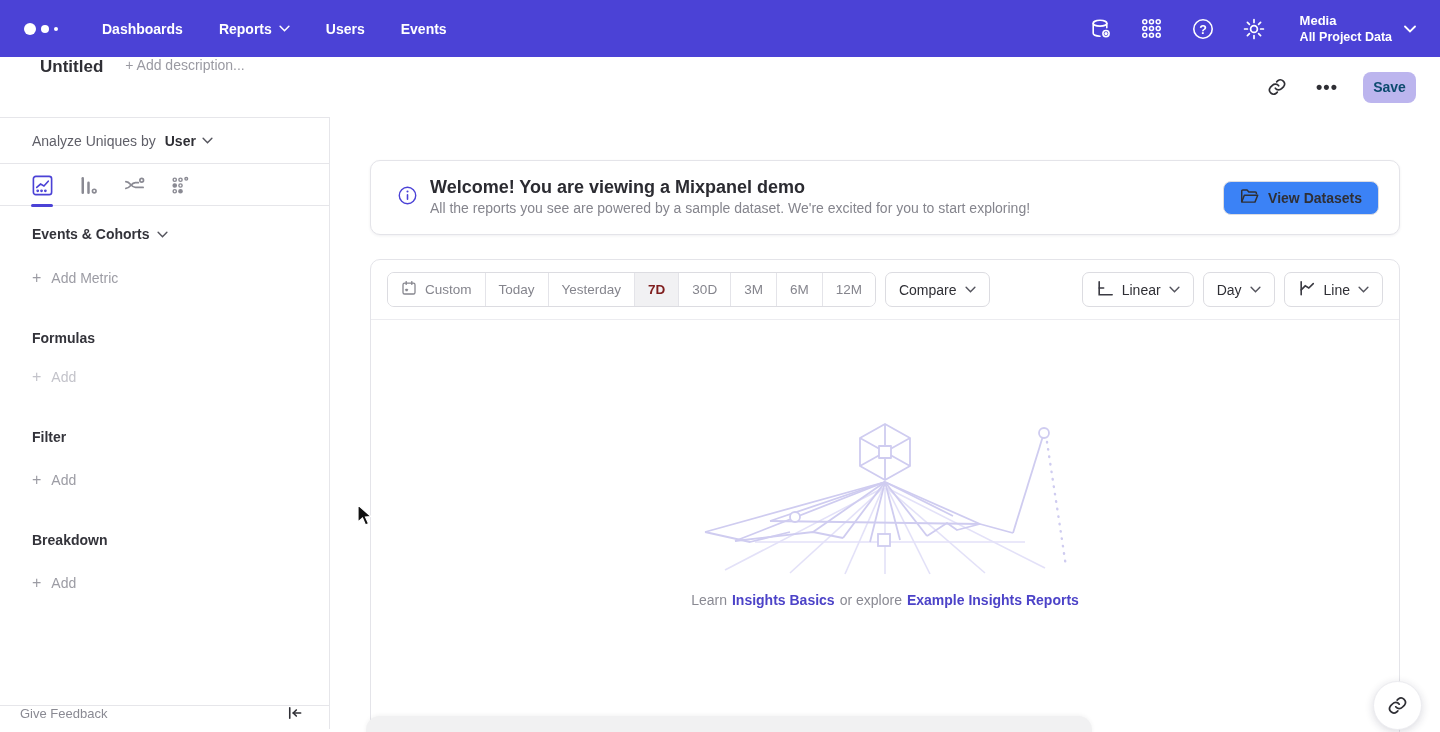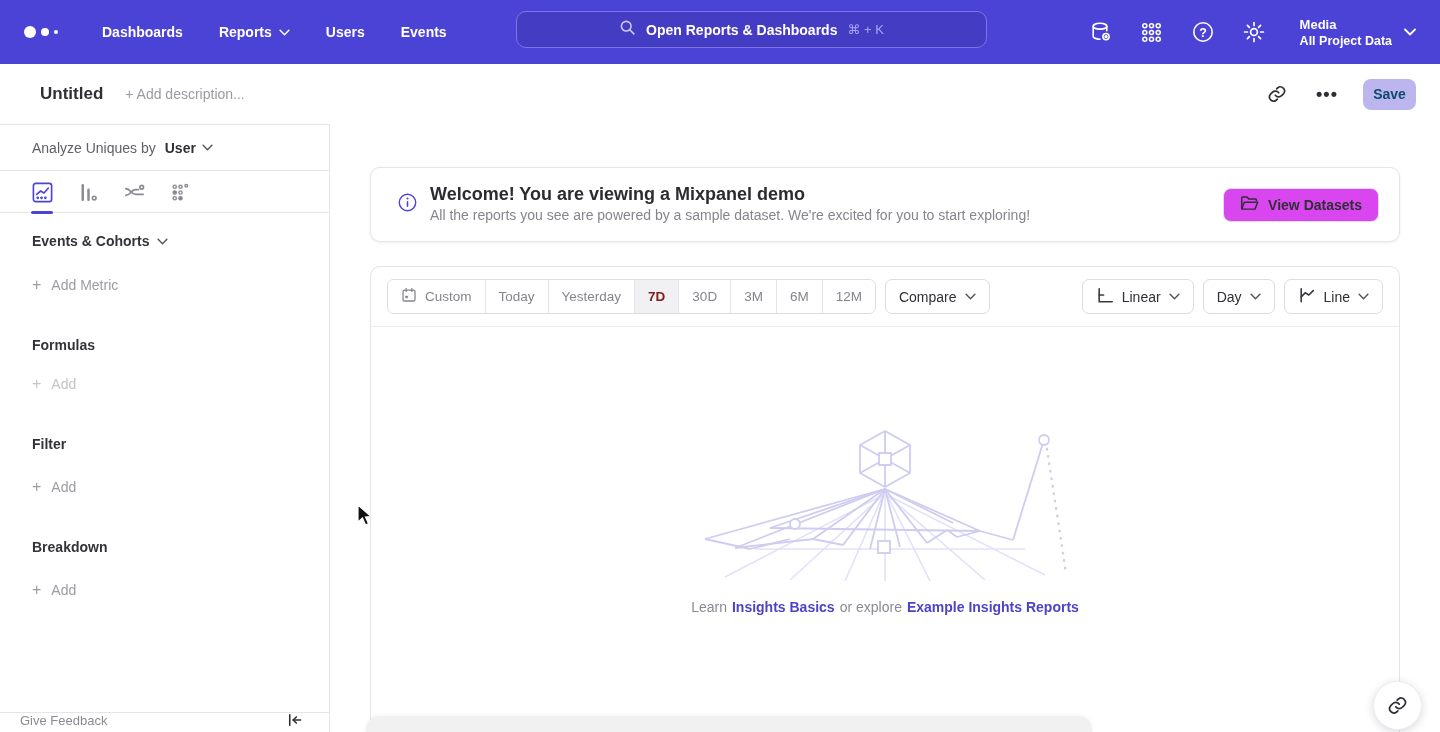"Dashboards" .topnav { height: 64px -> 57px }
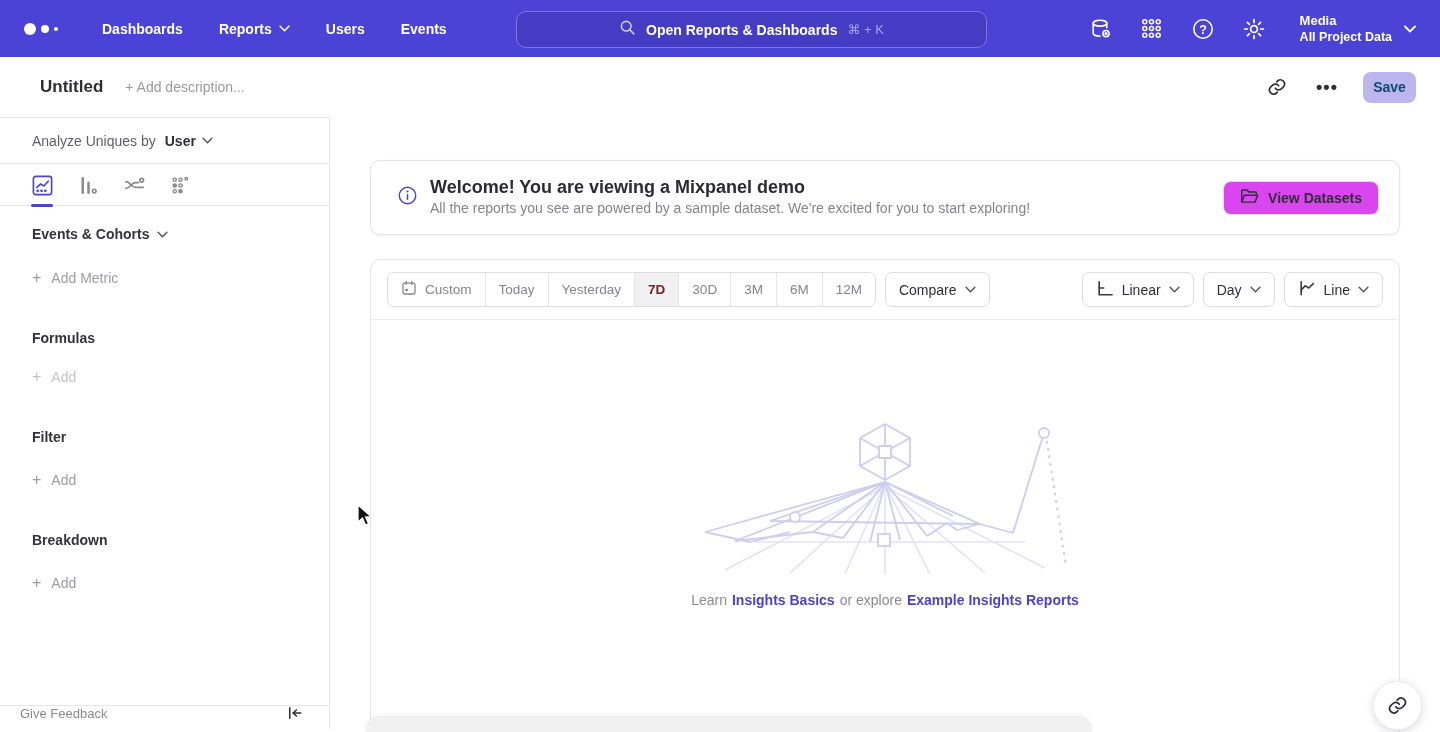"Open Reports & Dashboards" div.searchbar { html: <div> <span> <svg> <circle></circle> <line></line> </svg> </span> <span>Open Reports &amp; Dashboards</span> <span>⌘ + K</span> </div> -> none }
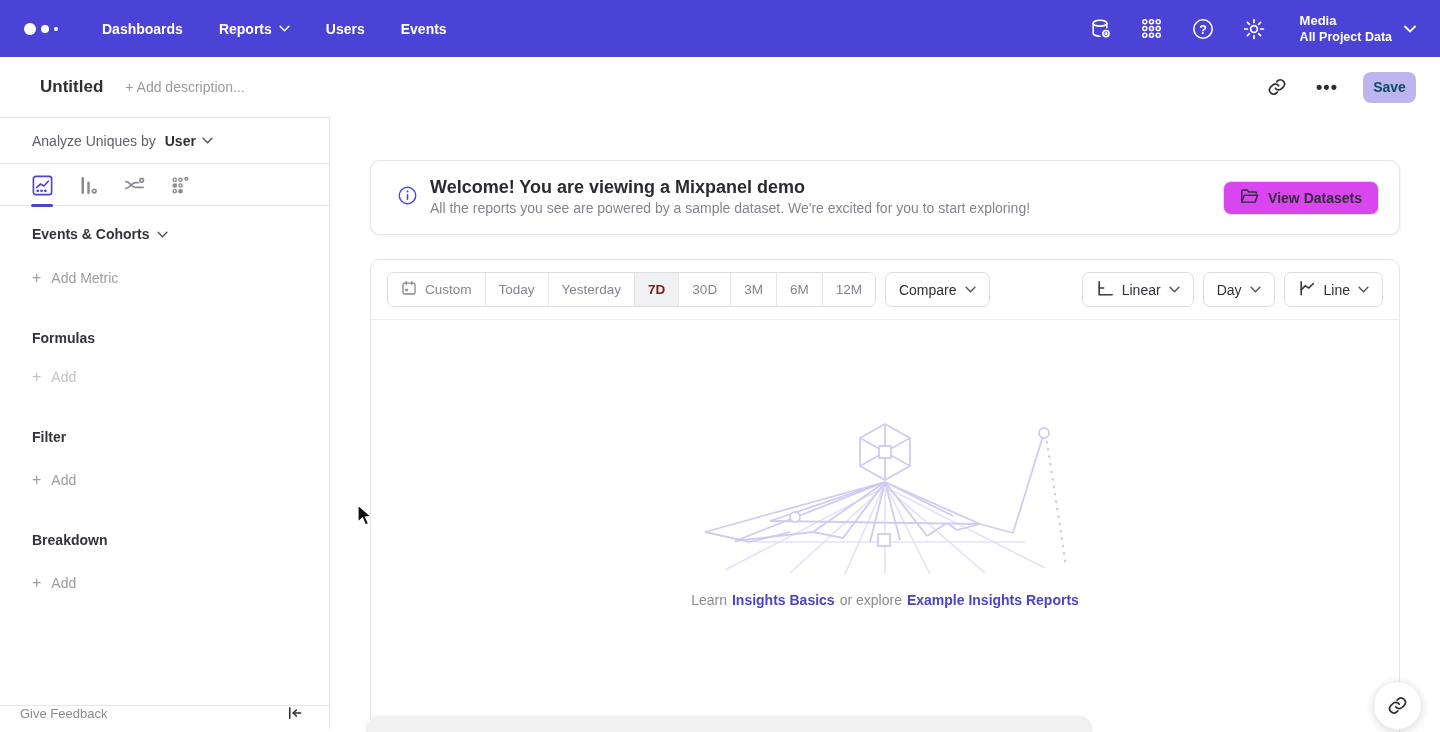"Untitled" .report-header { align-items: center -> none }
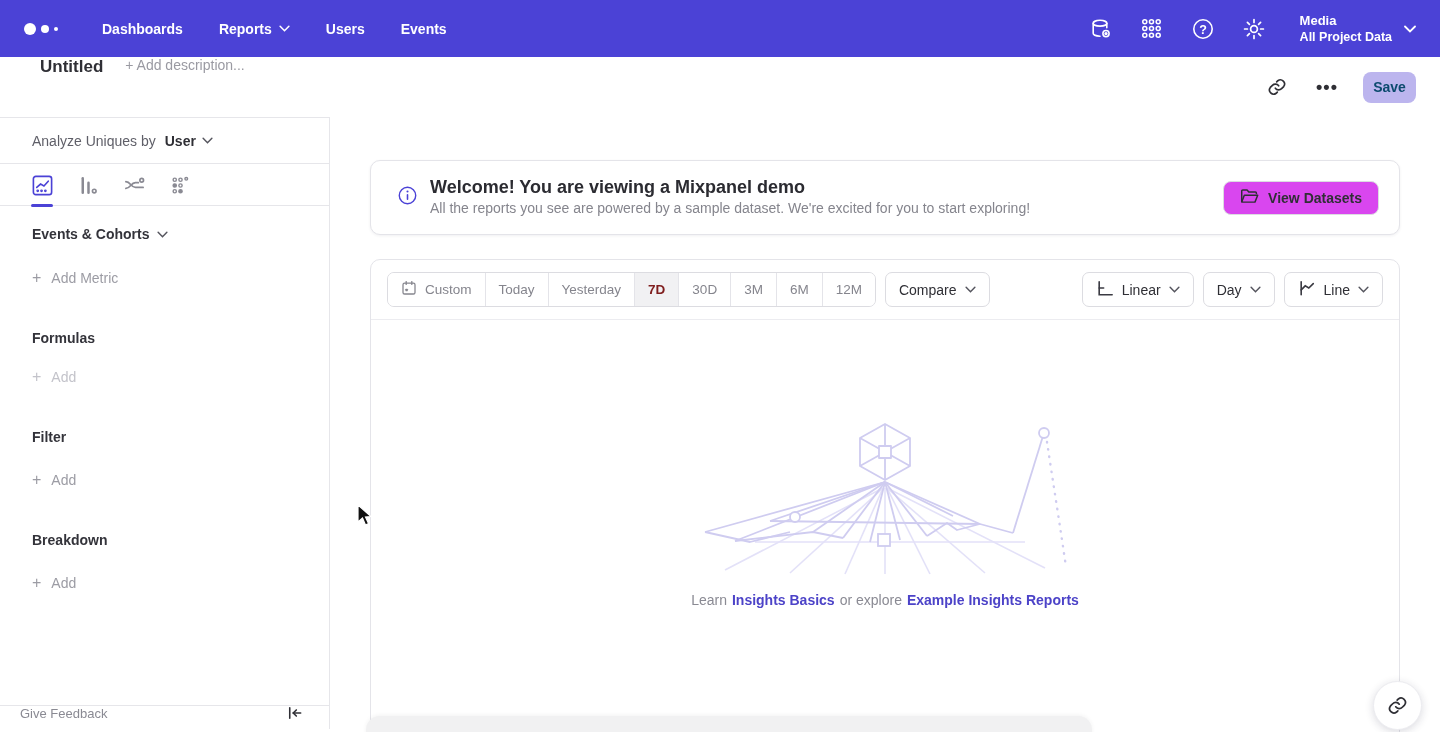"View Datasets" .view-datasets { background: #d946ef -> #3b82f6 }
